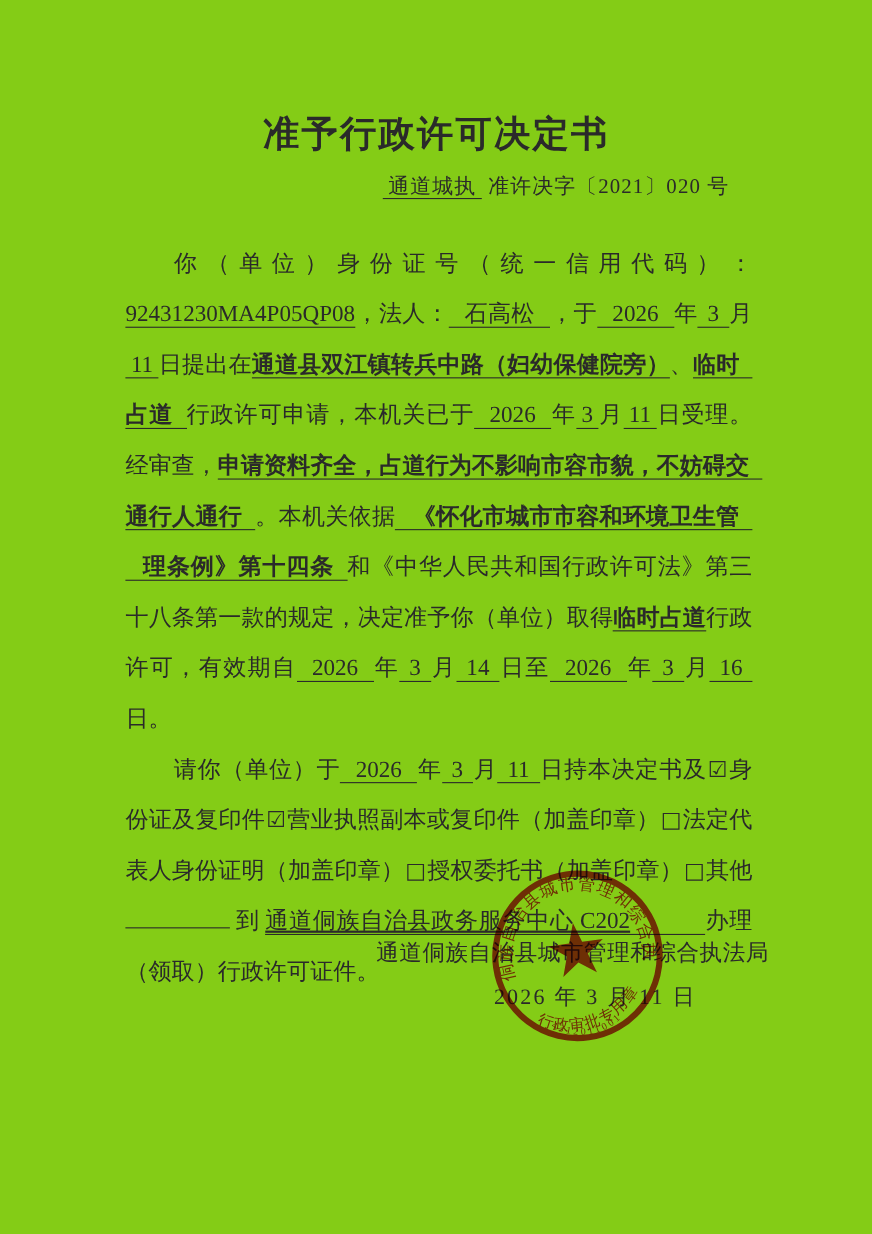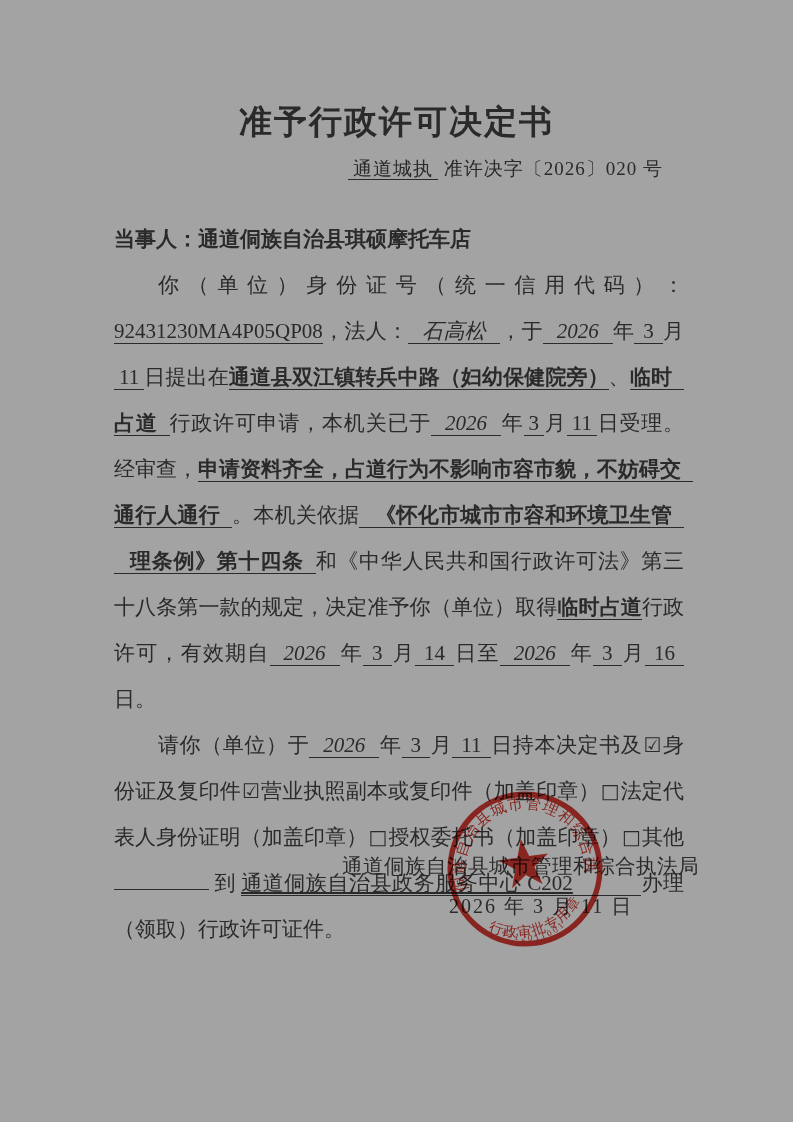"准予行政许可决定书" .page { background: #a3a3a3 -> #84cc16 }
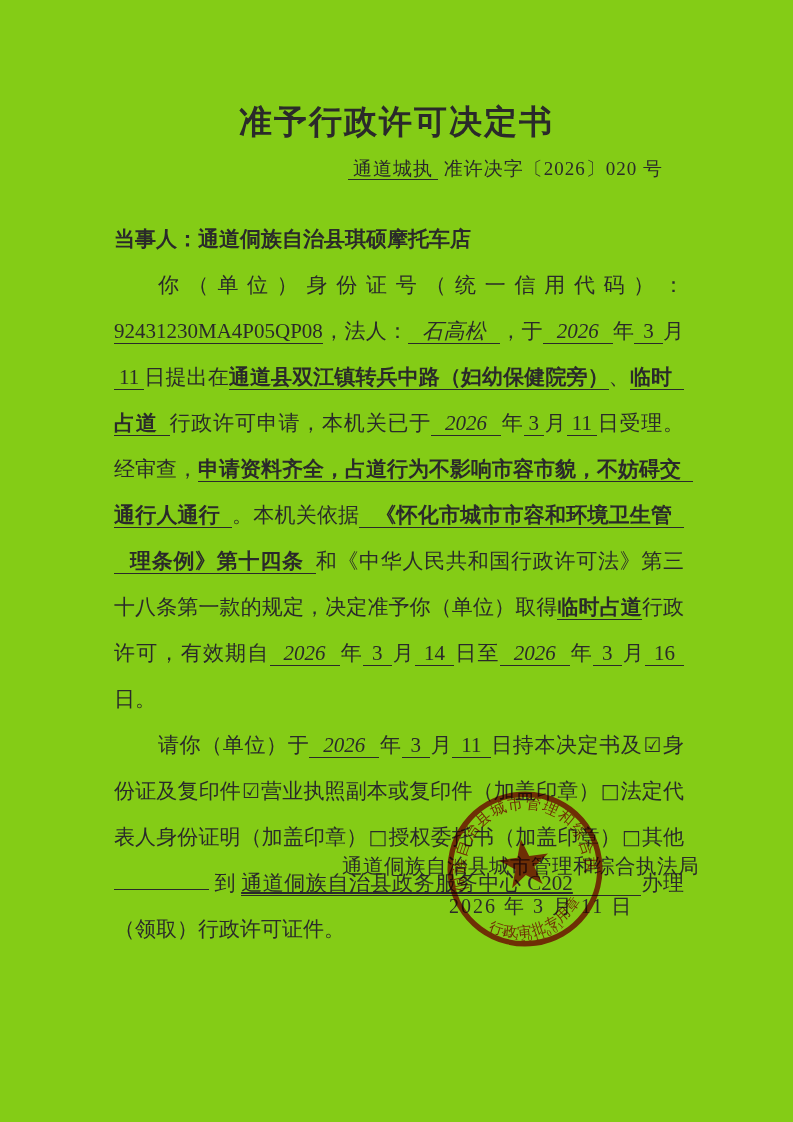"准许决字〔2026〕020 号" span { text: 2026 -> 2021 }
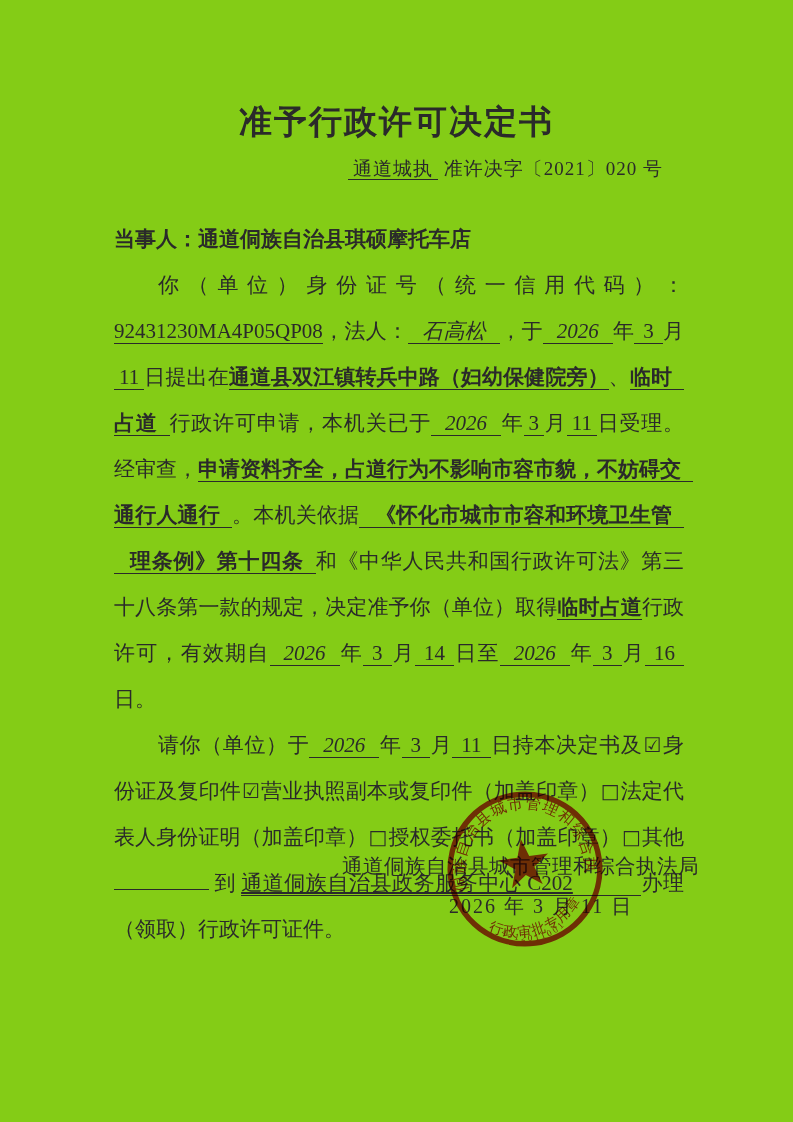"当事人：通道侗族自治县琪硕摩托车店" p.para { html: <p> <span>当事人：</span><span>通道侗族自治县琪硕摩托车店</span> </p> -> none }
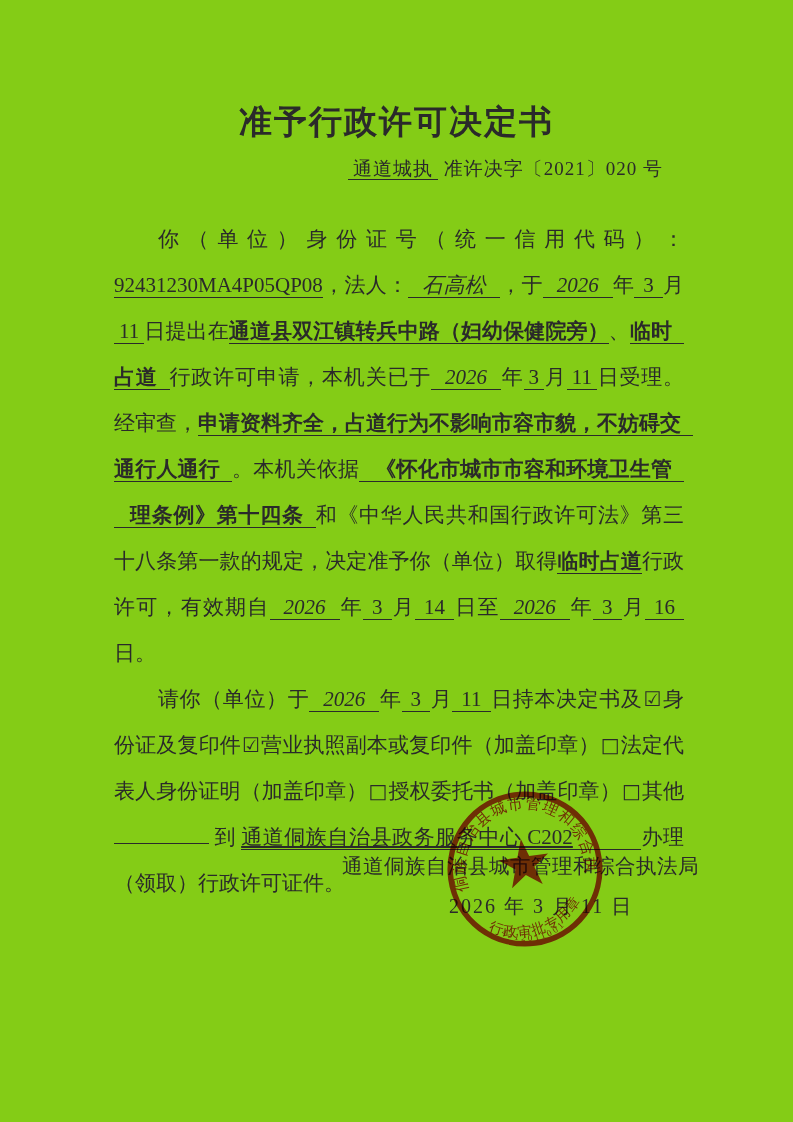"石高松" .pad-lg { font-style: italic -> none }
